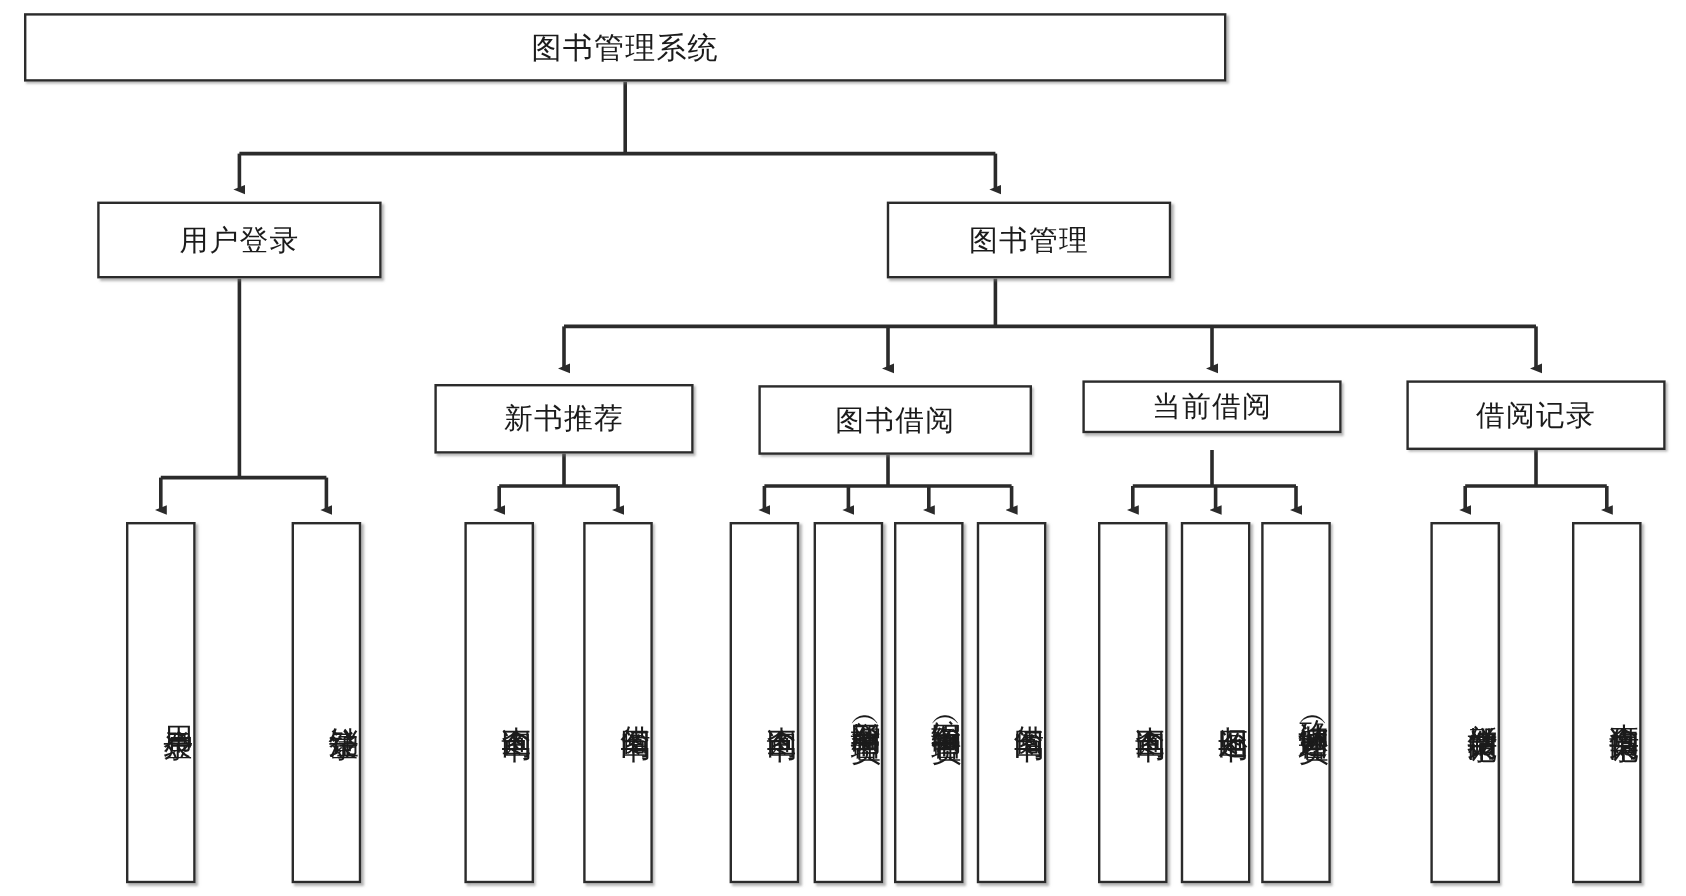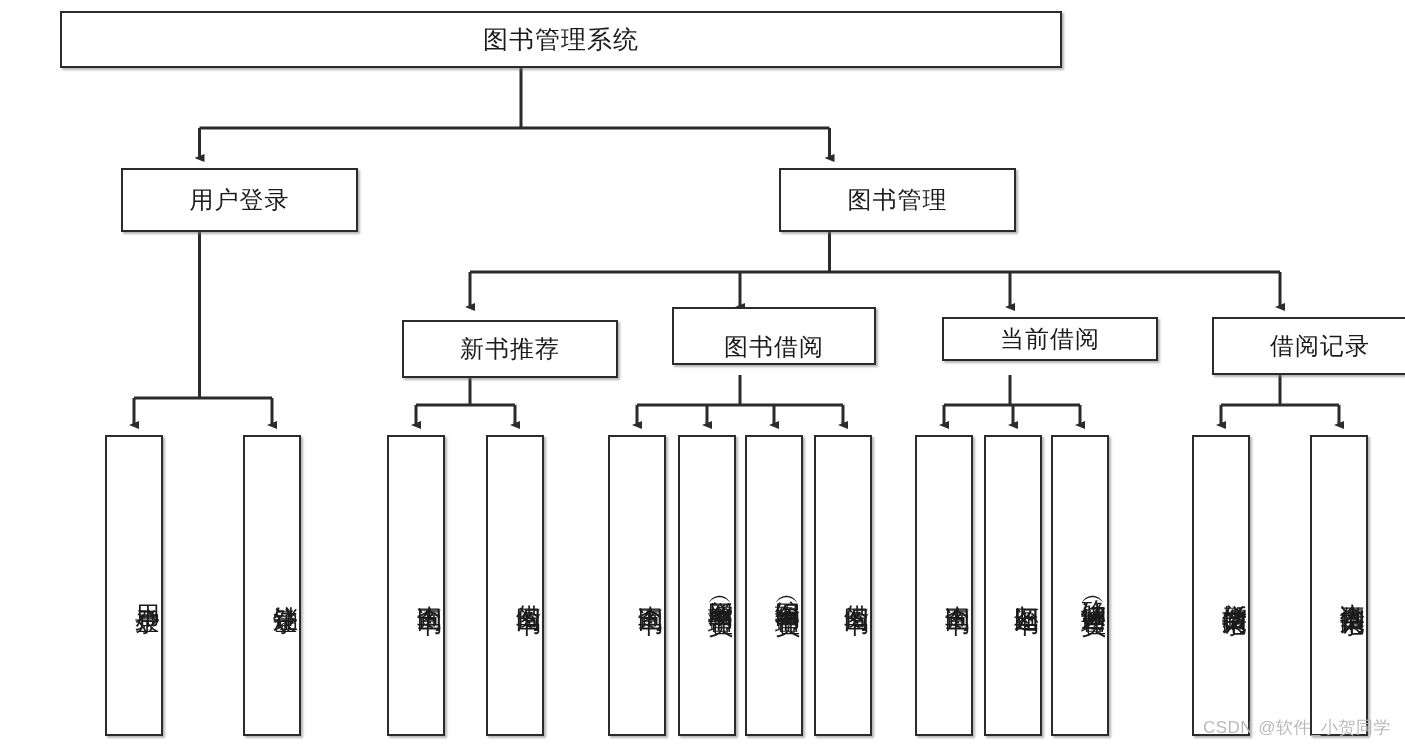"图书管理系统" .node.horiz { margin-left: 40px -> none }
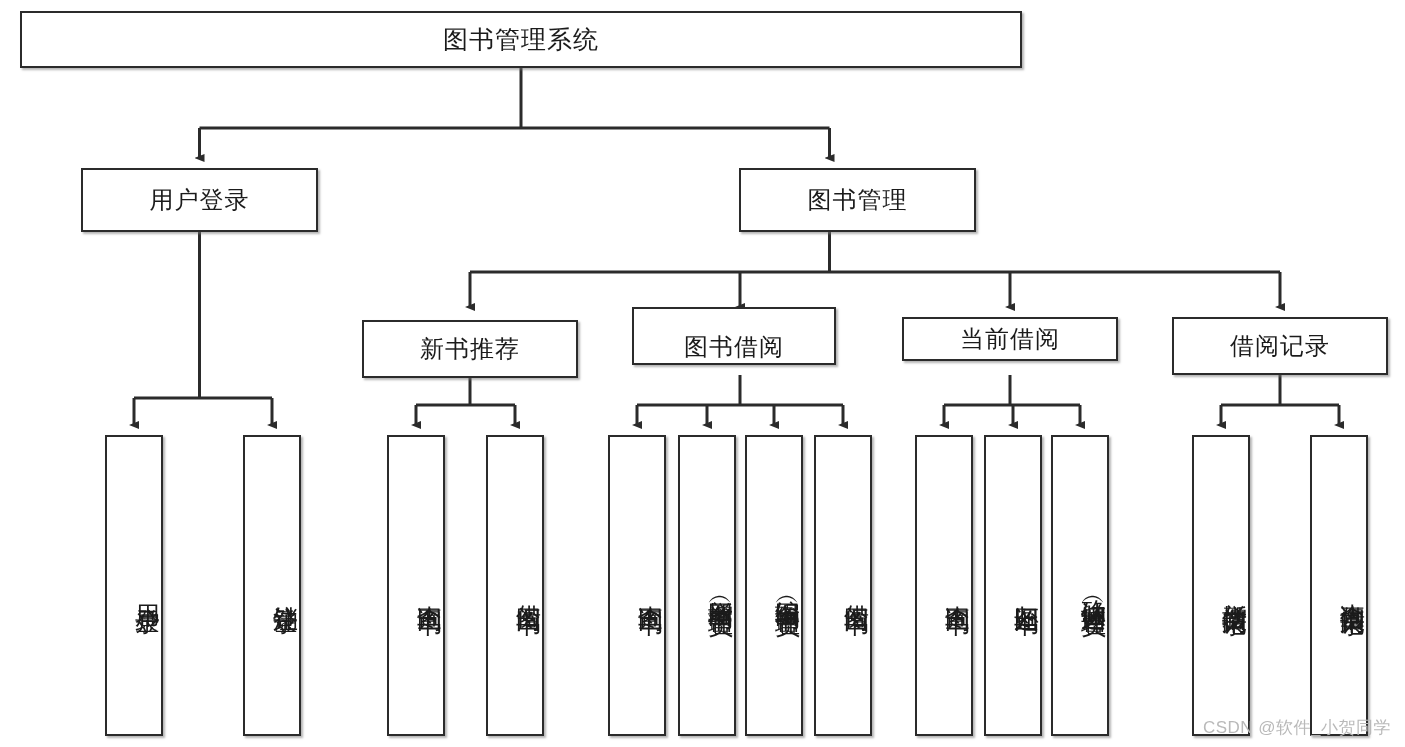"图书借阅" div.node { align-items: flex-end -> none; top: 307px -> 321px; width: 204px -> 228px }
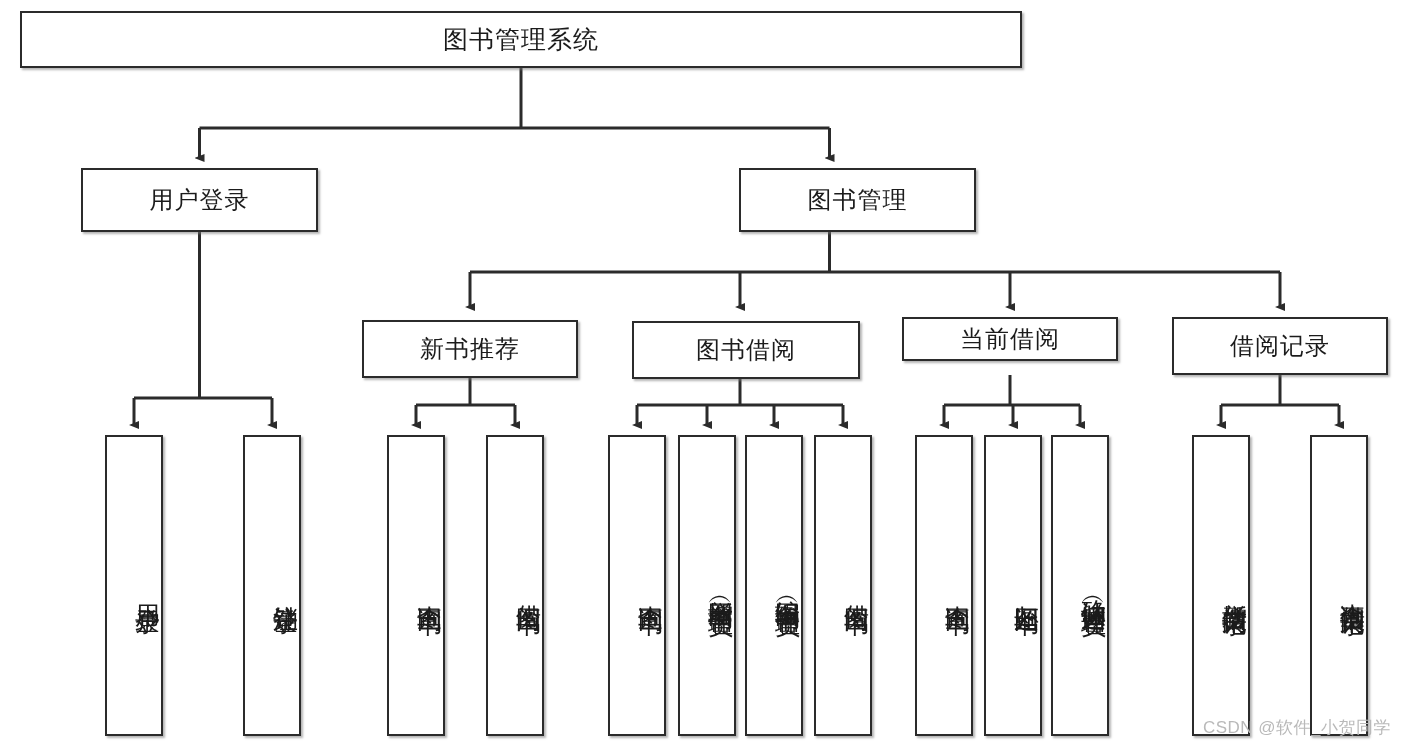"CSDN @软件_小贺同学" div { html: <div>CSDN @软件_小贺同学</div> -> none }
